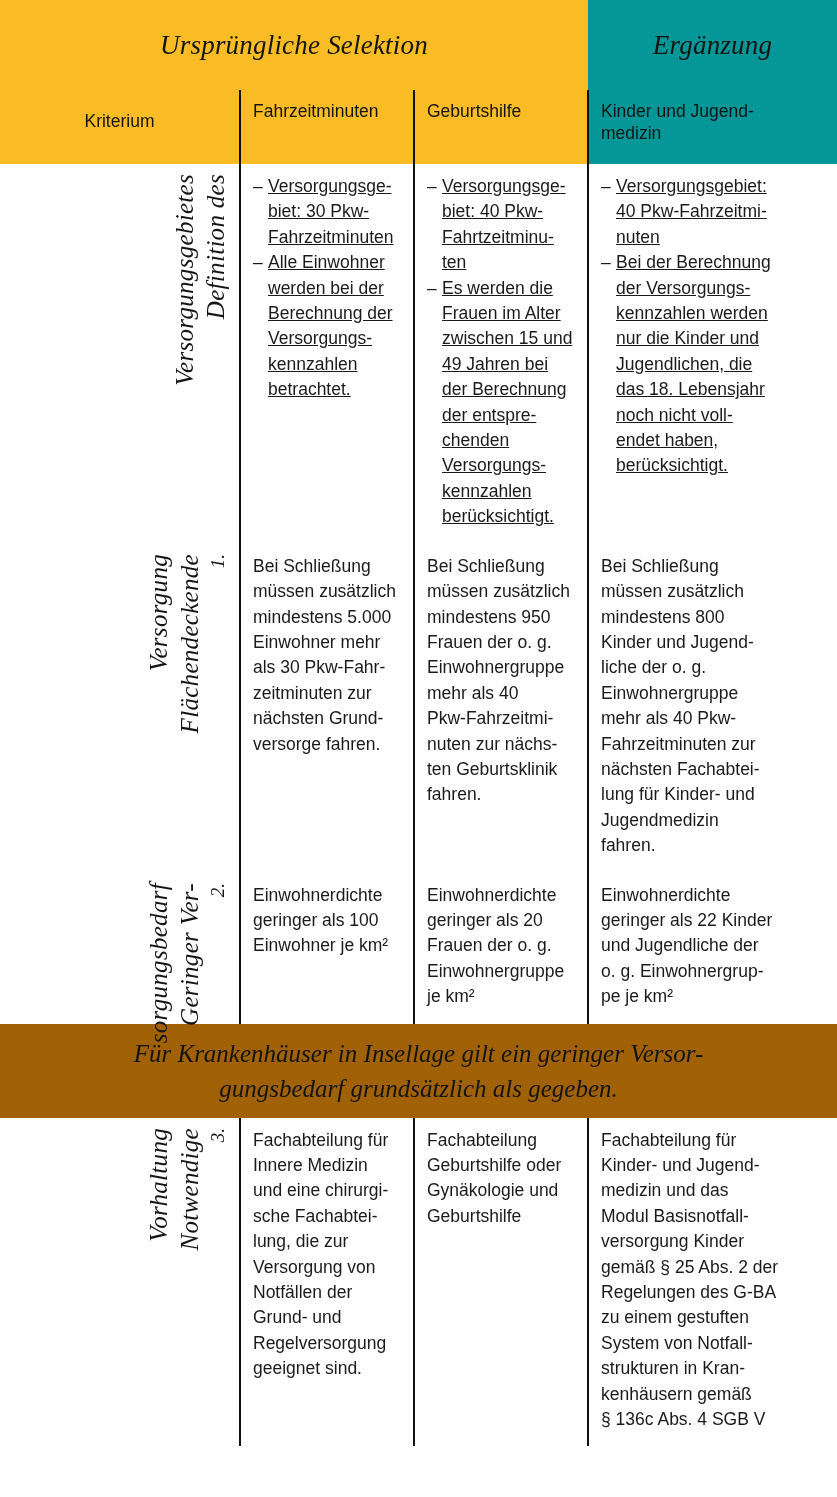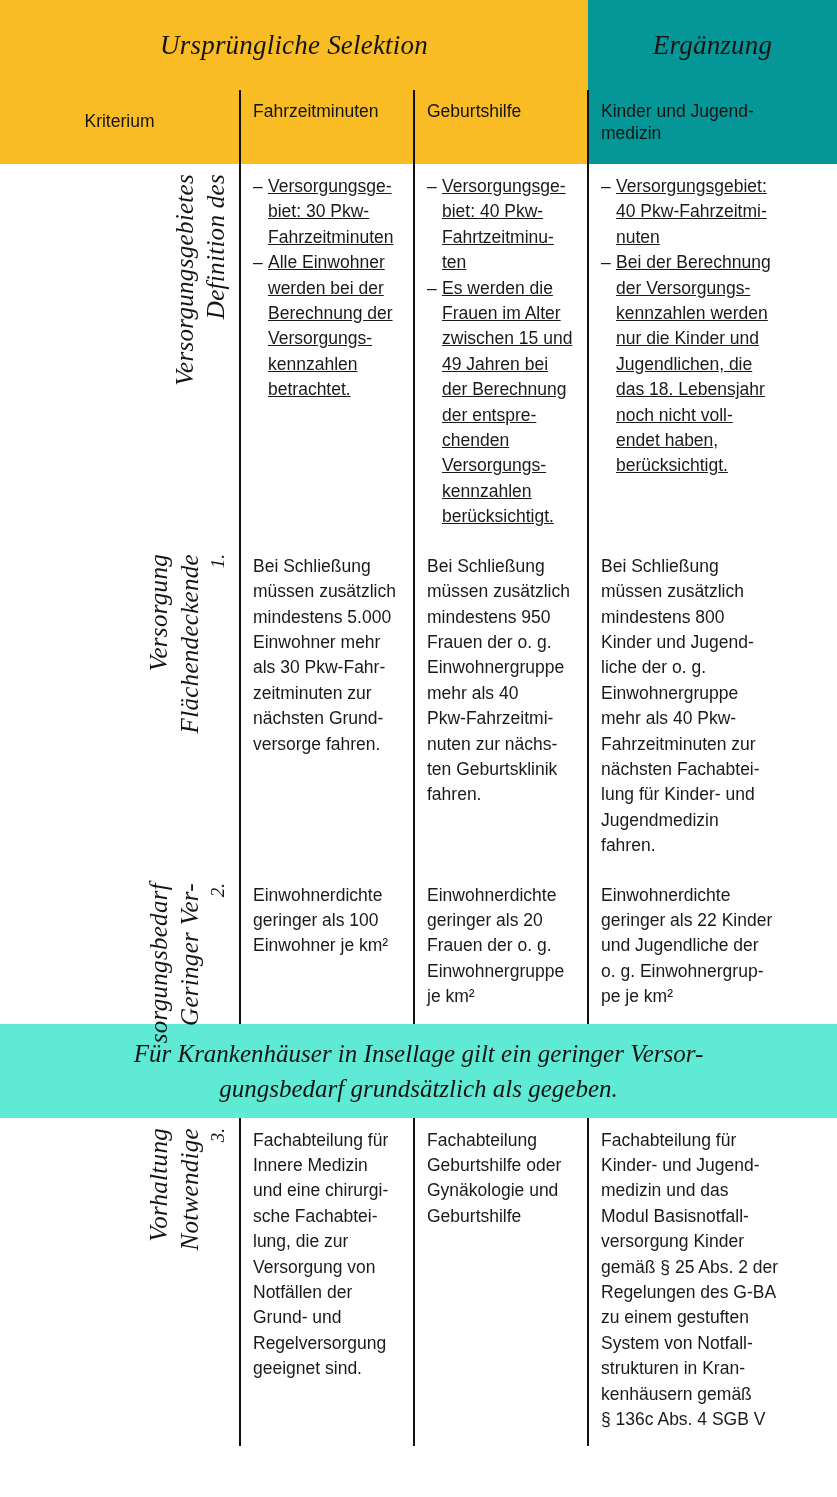"Für Krankenhäuser in Insellage gilt" .note-row td { background: #5eead4 -> #a16207 }
